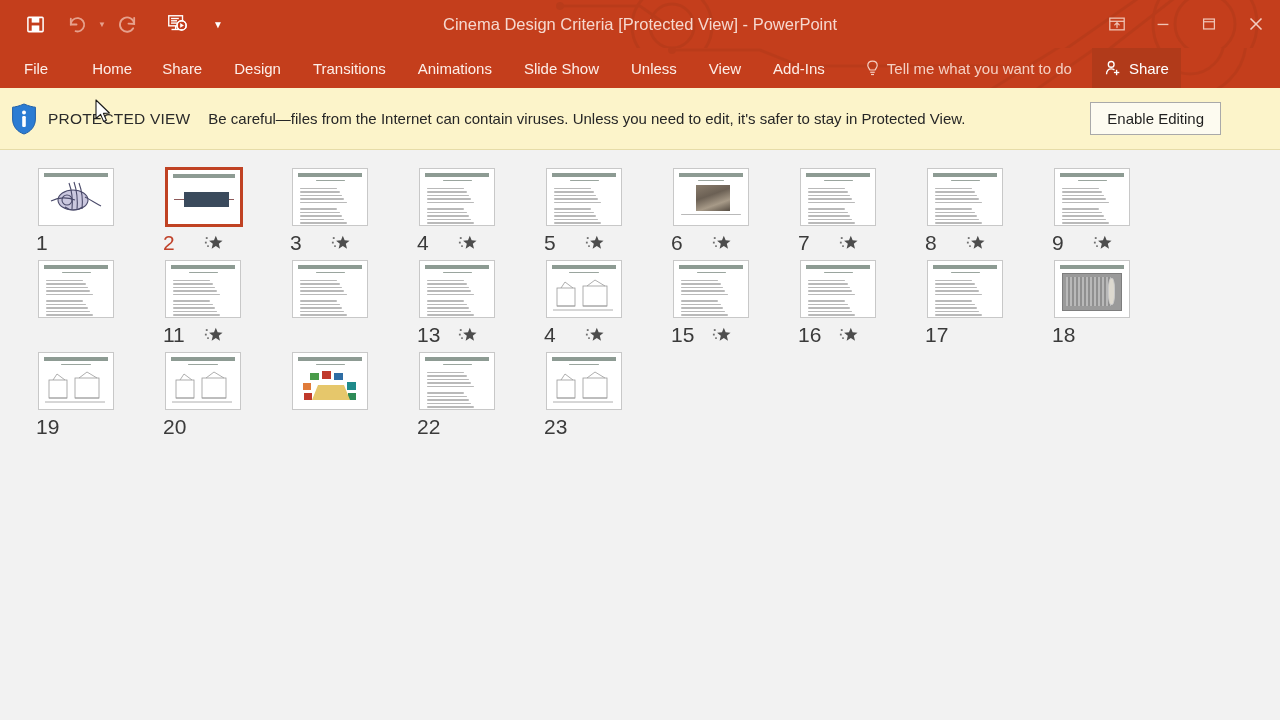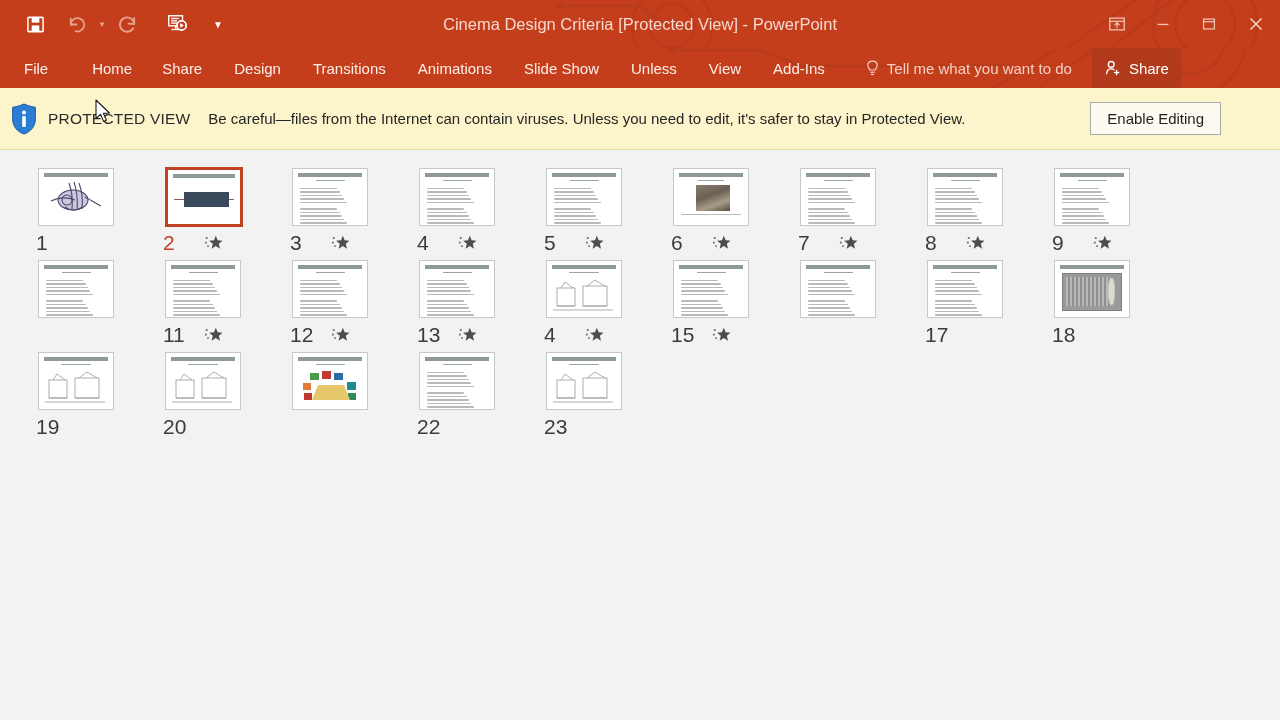"12" div.meta { html: <div> <span>12</span> <span> <svg> <path></path> <rect></rect> <rect></rect> <rect></rect> </svg> </span> </div> -> none }
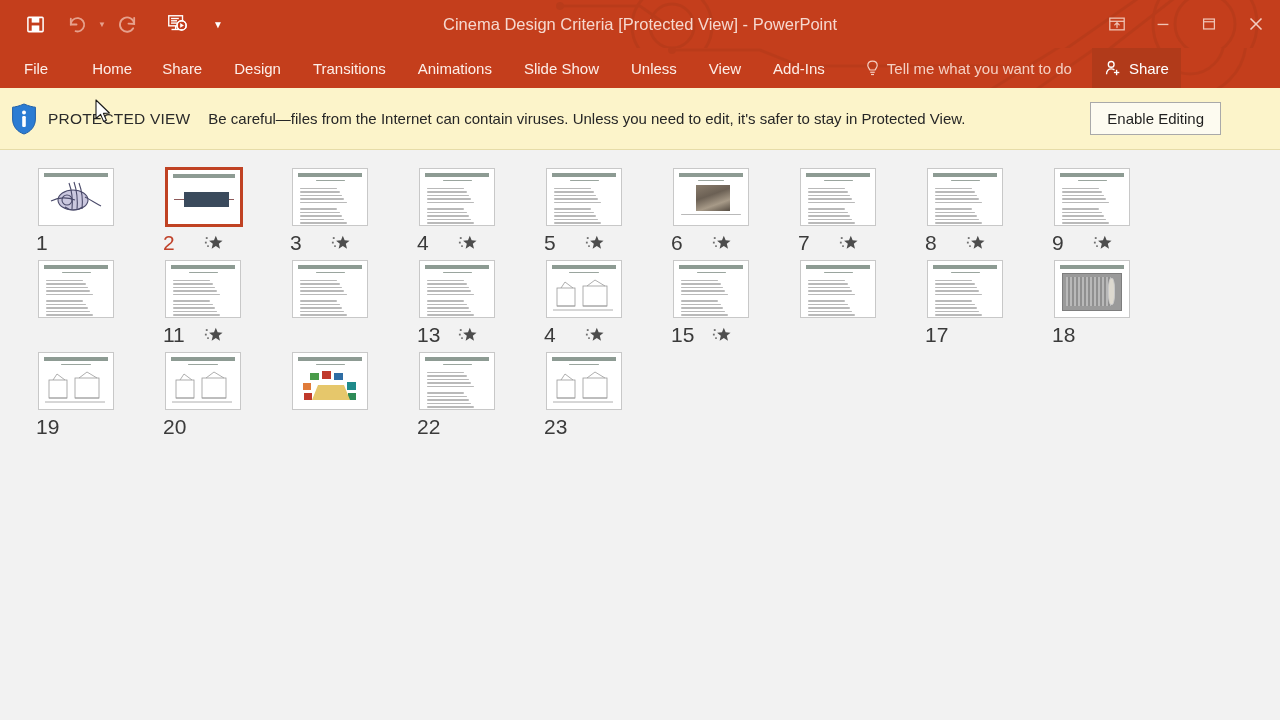"16" div.meta { html: none -> <div> <span>16</span> <span> <svg> <path></path> <rect></rect> <rect></rect> <rect></rect> </svg> </span> </div> }
